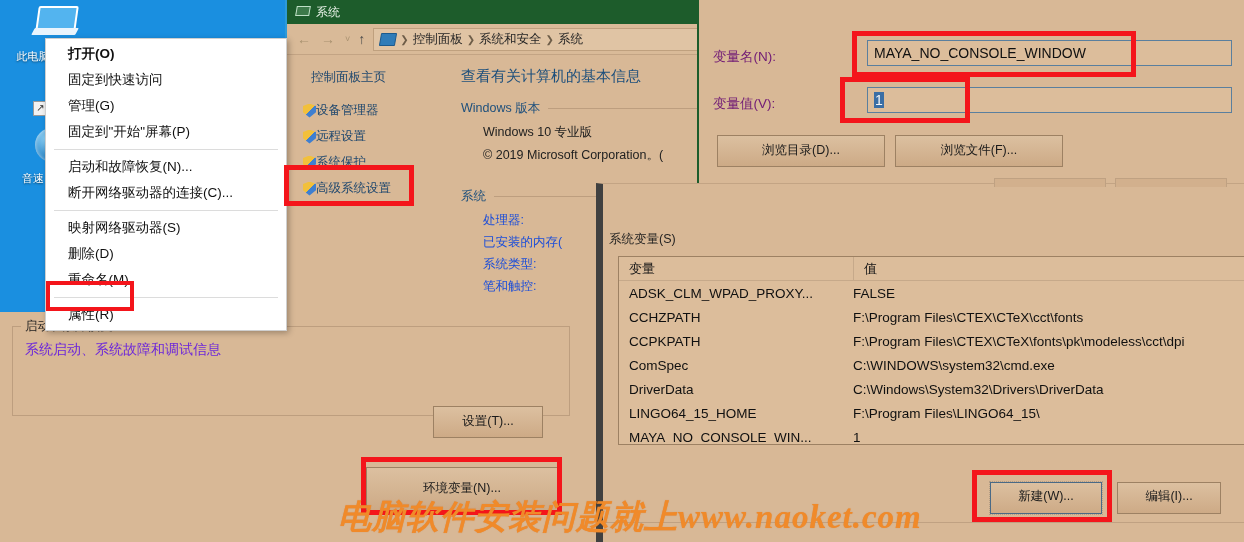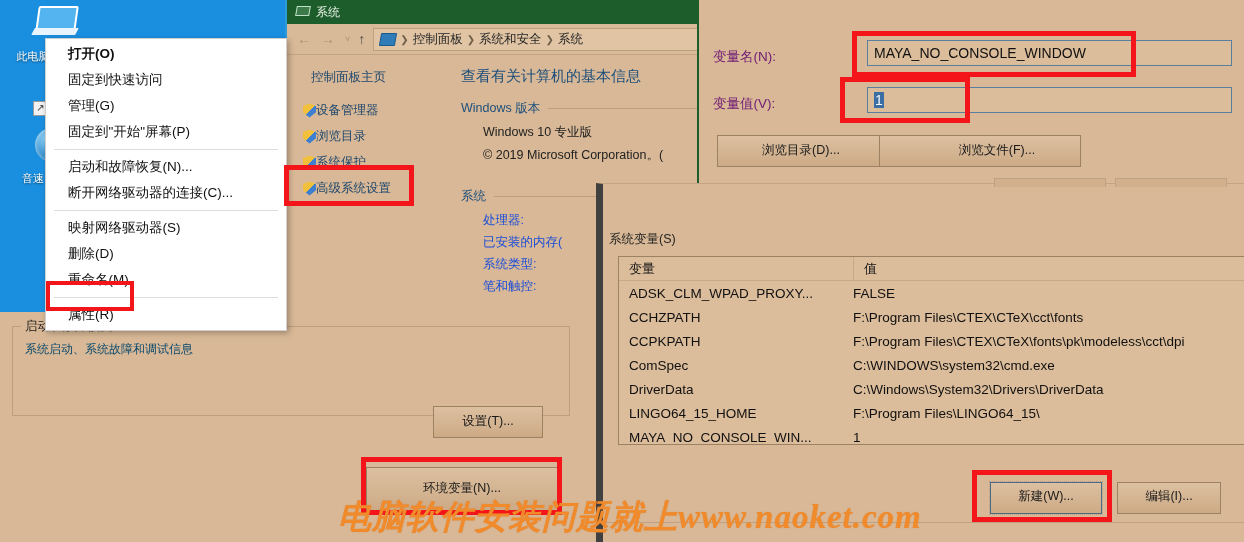"浏览目录" span { text: 浏览目录 -> 远程设置 }
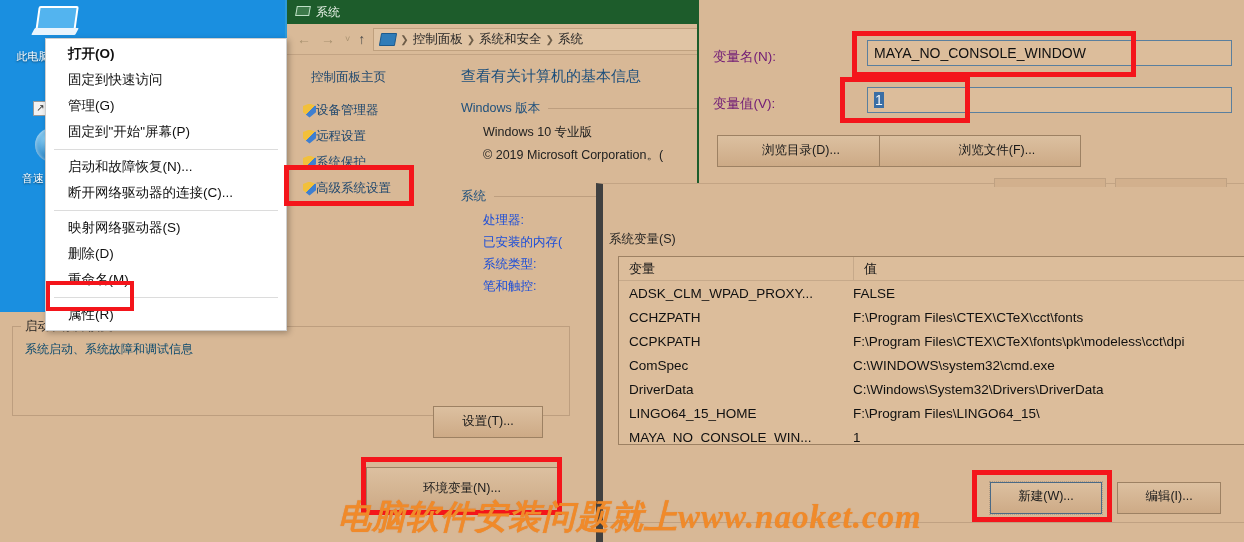"浏览文件(F)..." div.btn { left: 180px -> 196px; padding-left: 34px -> none }
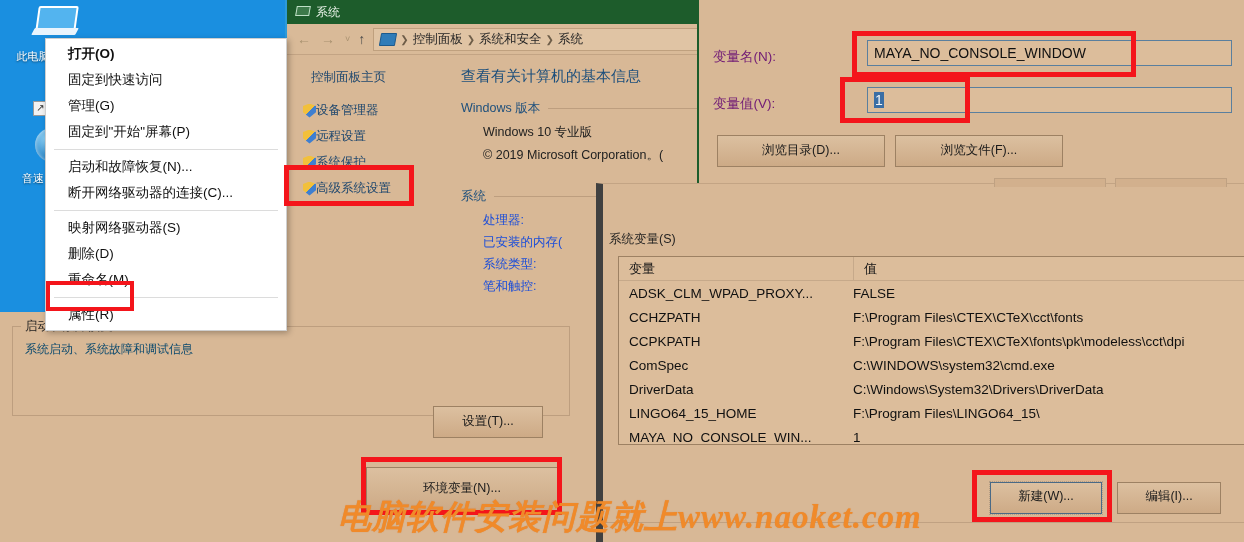"系统启动、系统故障和调试信息" .grp-text { color: #0c4a6e -> #6d28d9; font-size: 12px -> 14px }
